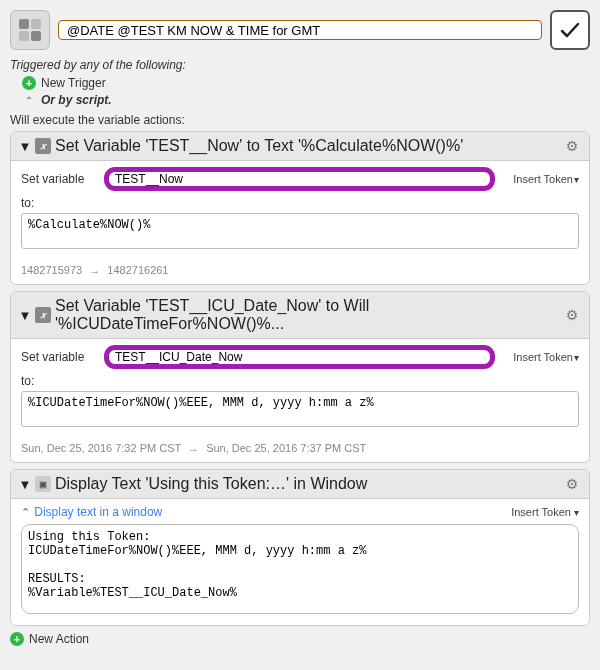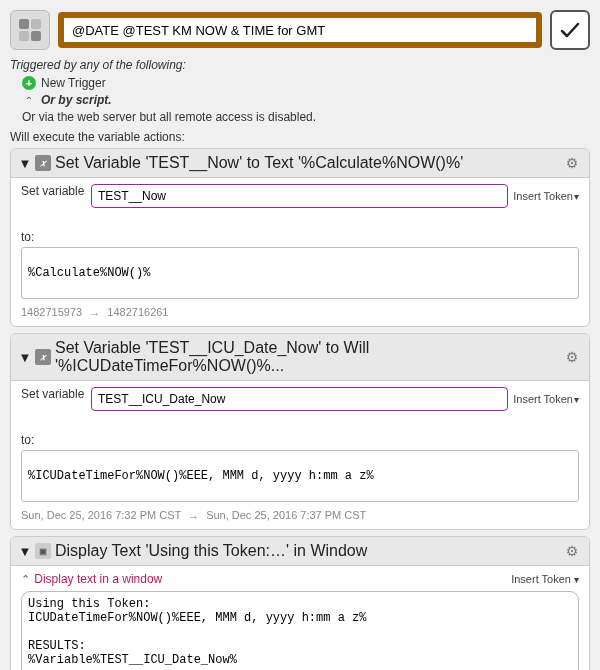"@DATE @TEST KM NOW &" .macro-title-input { border: 6px solid #a16207 -> 1px solid #a16207; height: 36px -> 20px }
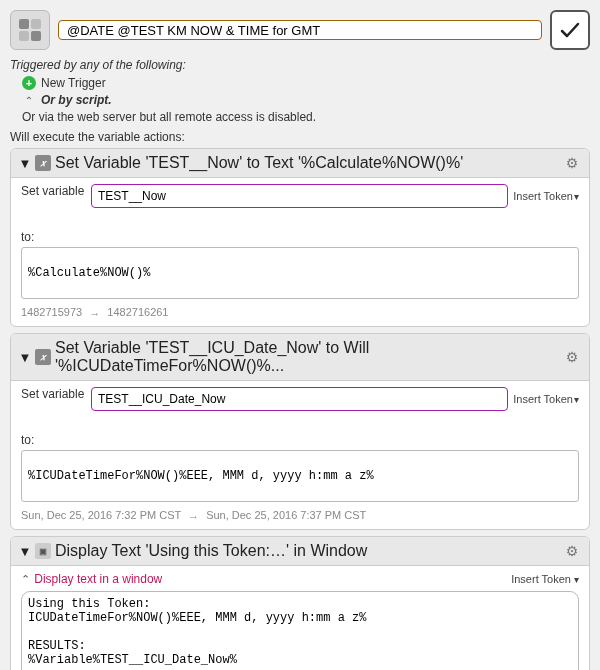"Or via the web server" div.indent-text { html: <div>Or via the web server but all remote access is disabled.</div> -> none }
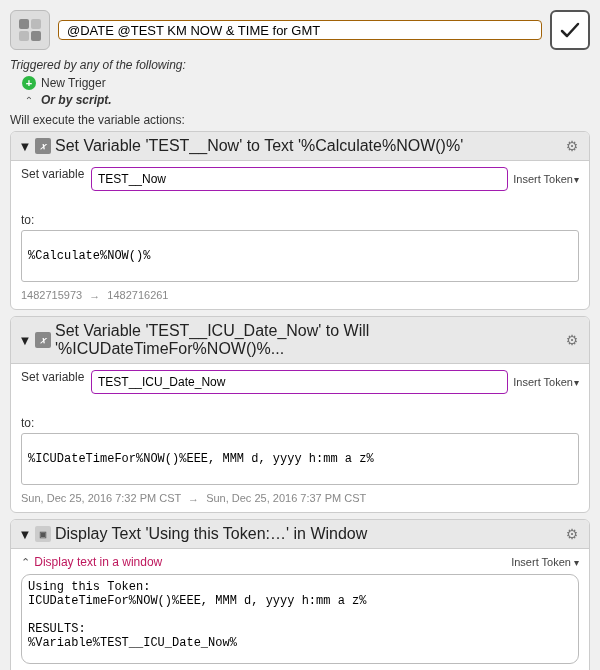"Set variable" .action-row { align-items: none -> center; gap: 5px -> 18px; margin-bottom: 22px -> 5px }
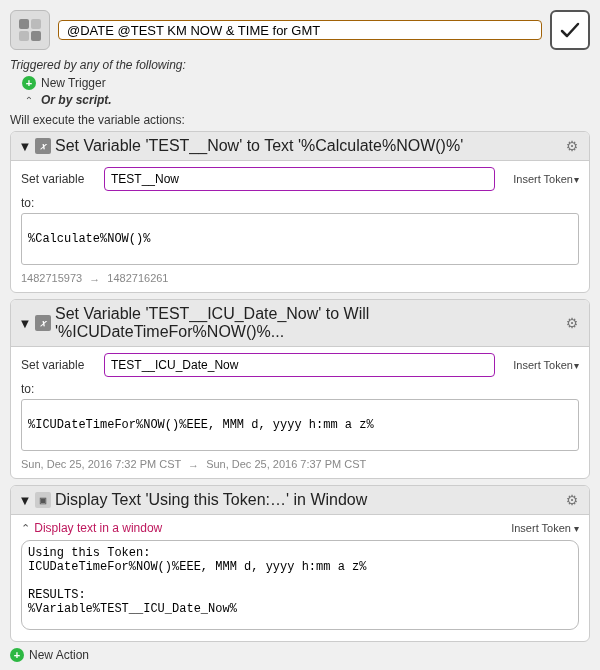"TEST__Now" .var-input { border: 1px solid #a21caf -> 5px solid #a21caf; border-radius: 4px -> 11px }
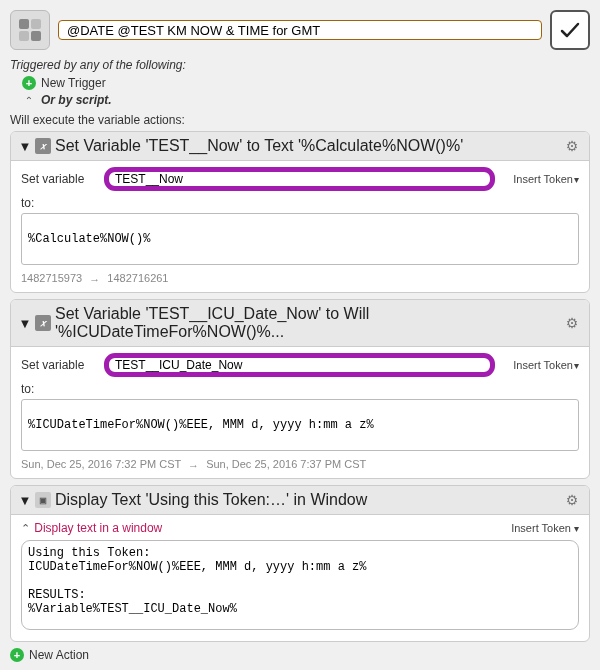"%Calculate%NOW()%" .to-textarea { padding: 18px 6px -> 4px 6px }
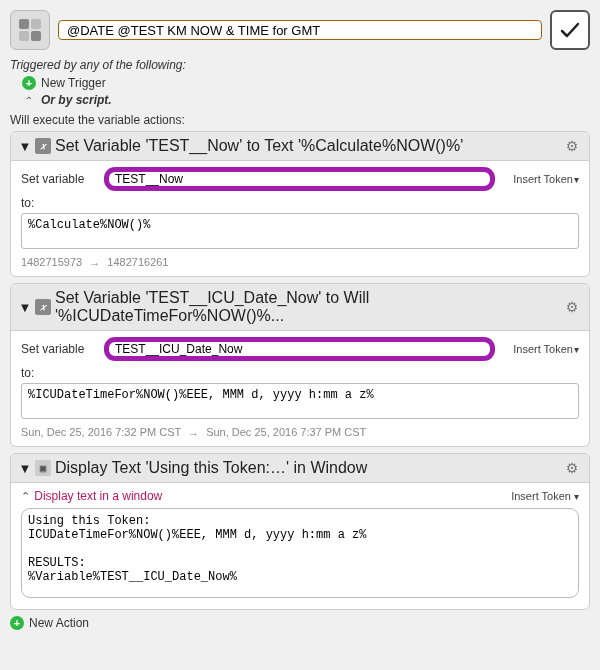"1482715973 → 1482716261" .result-row { margin-top: 4px -> 12px }
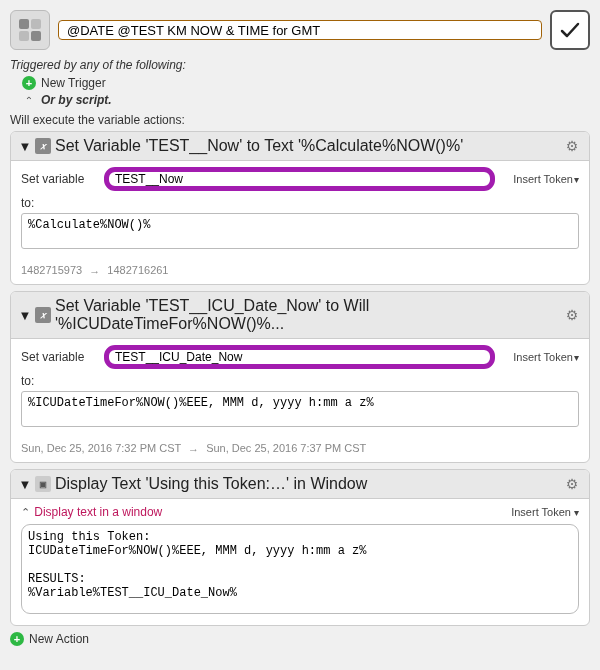"Display text in a window" .display-trigger-text { color: #be185d -> #3b82f6 }
